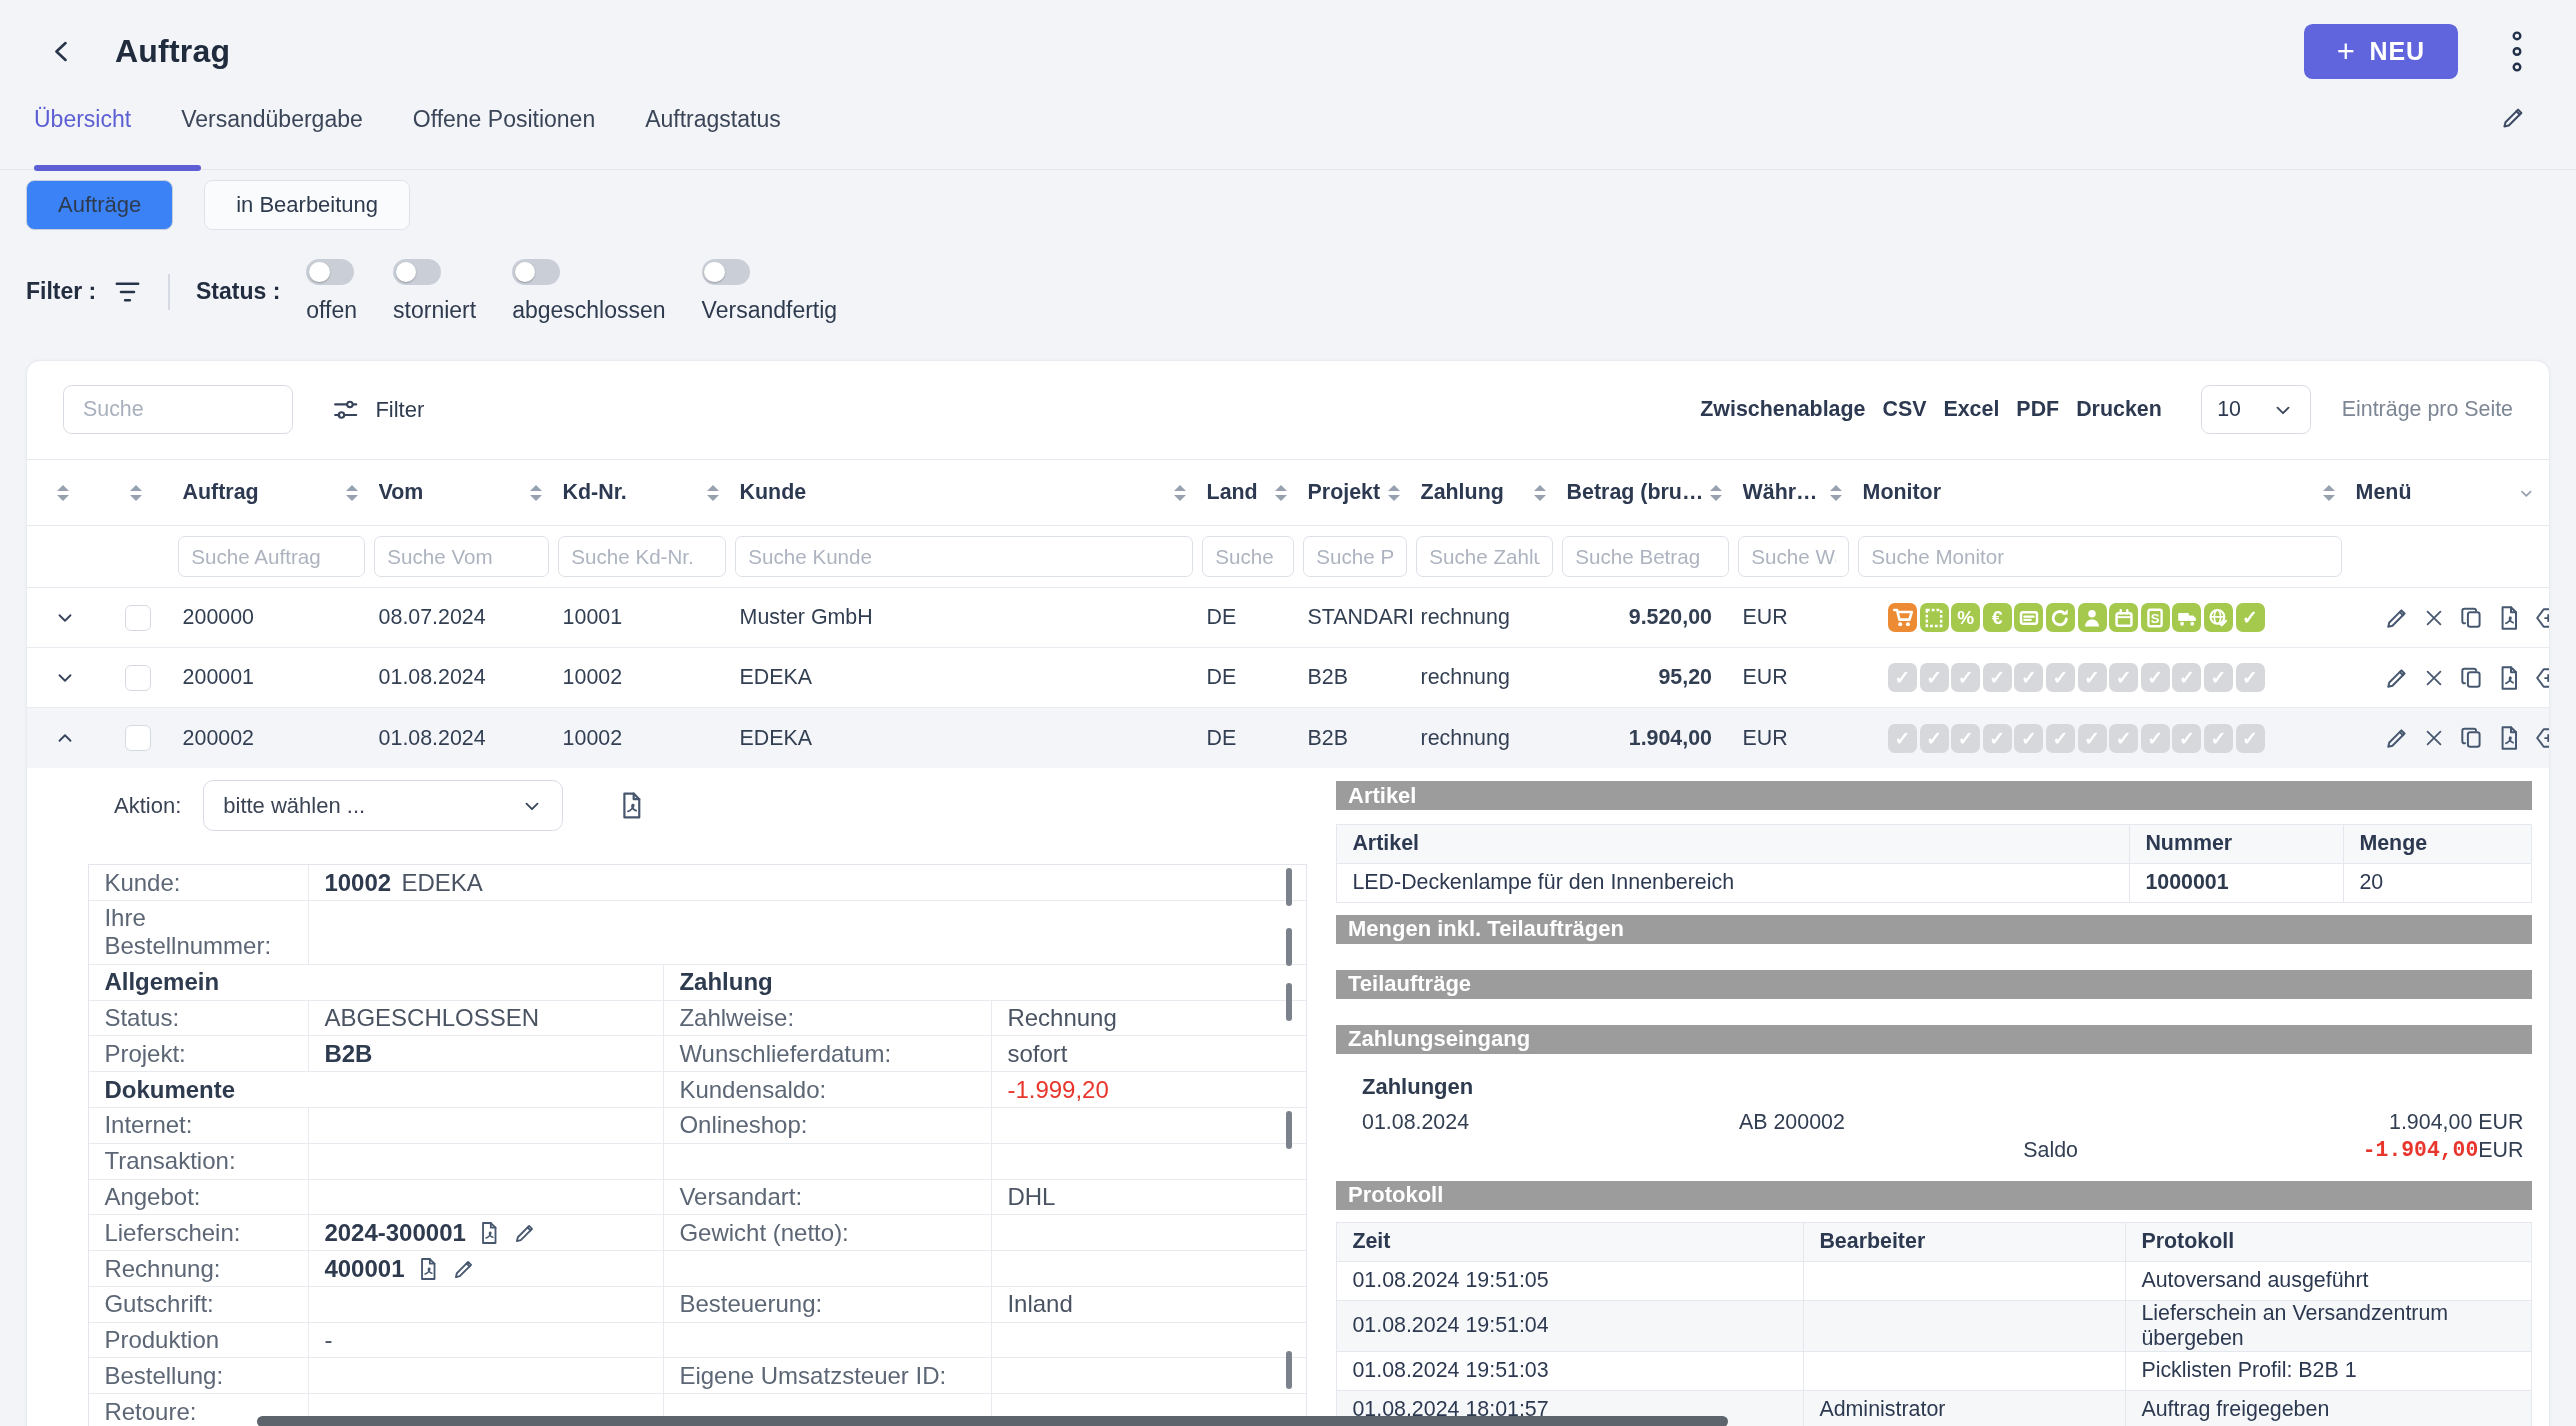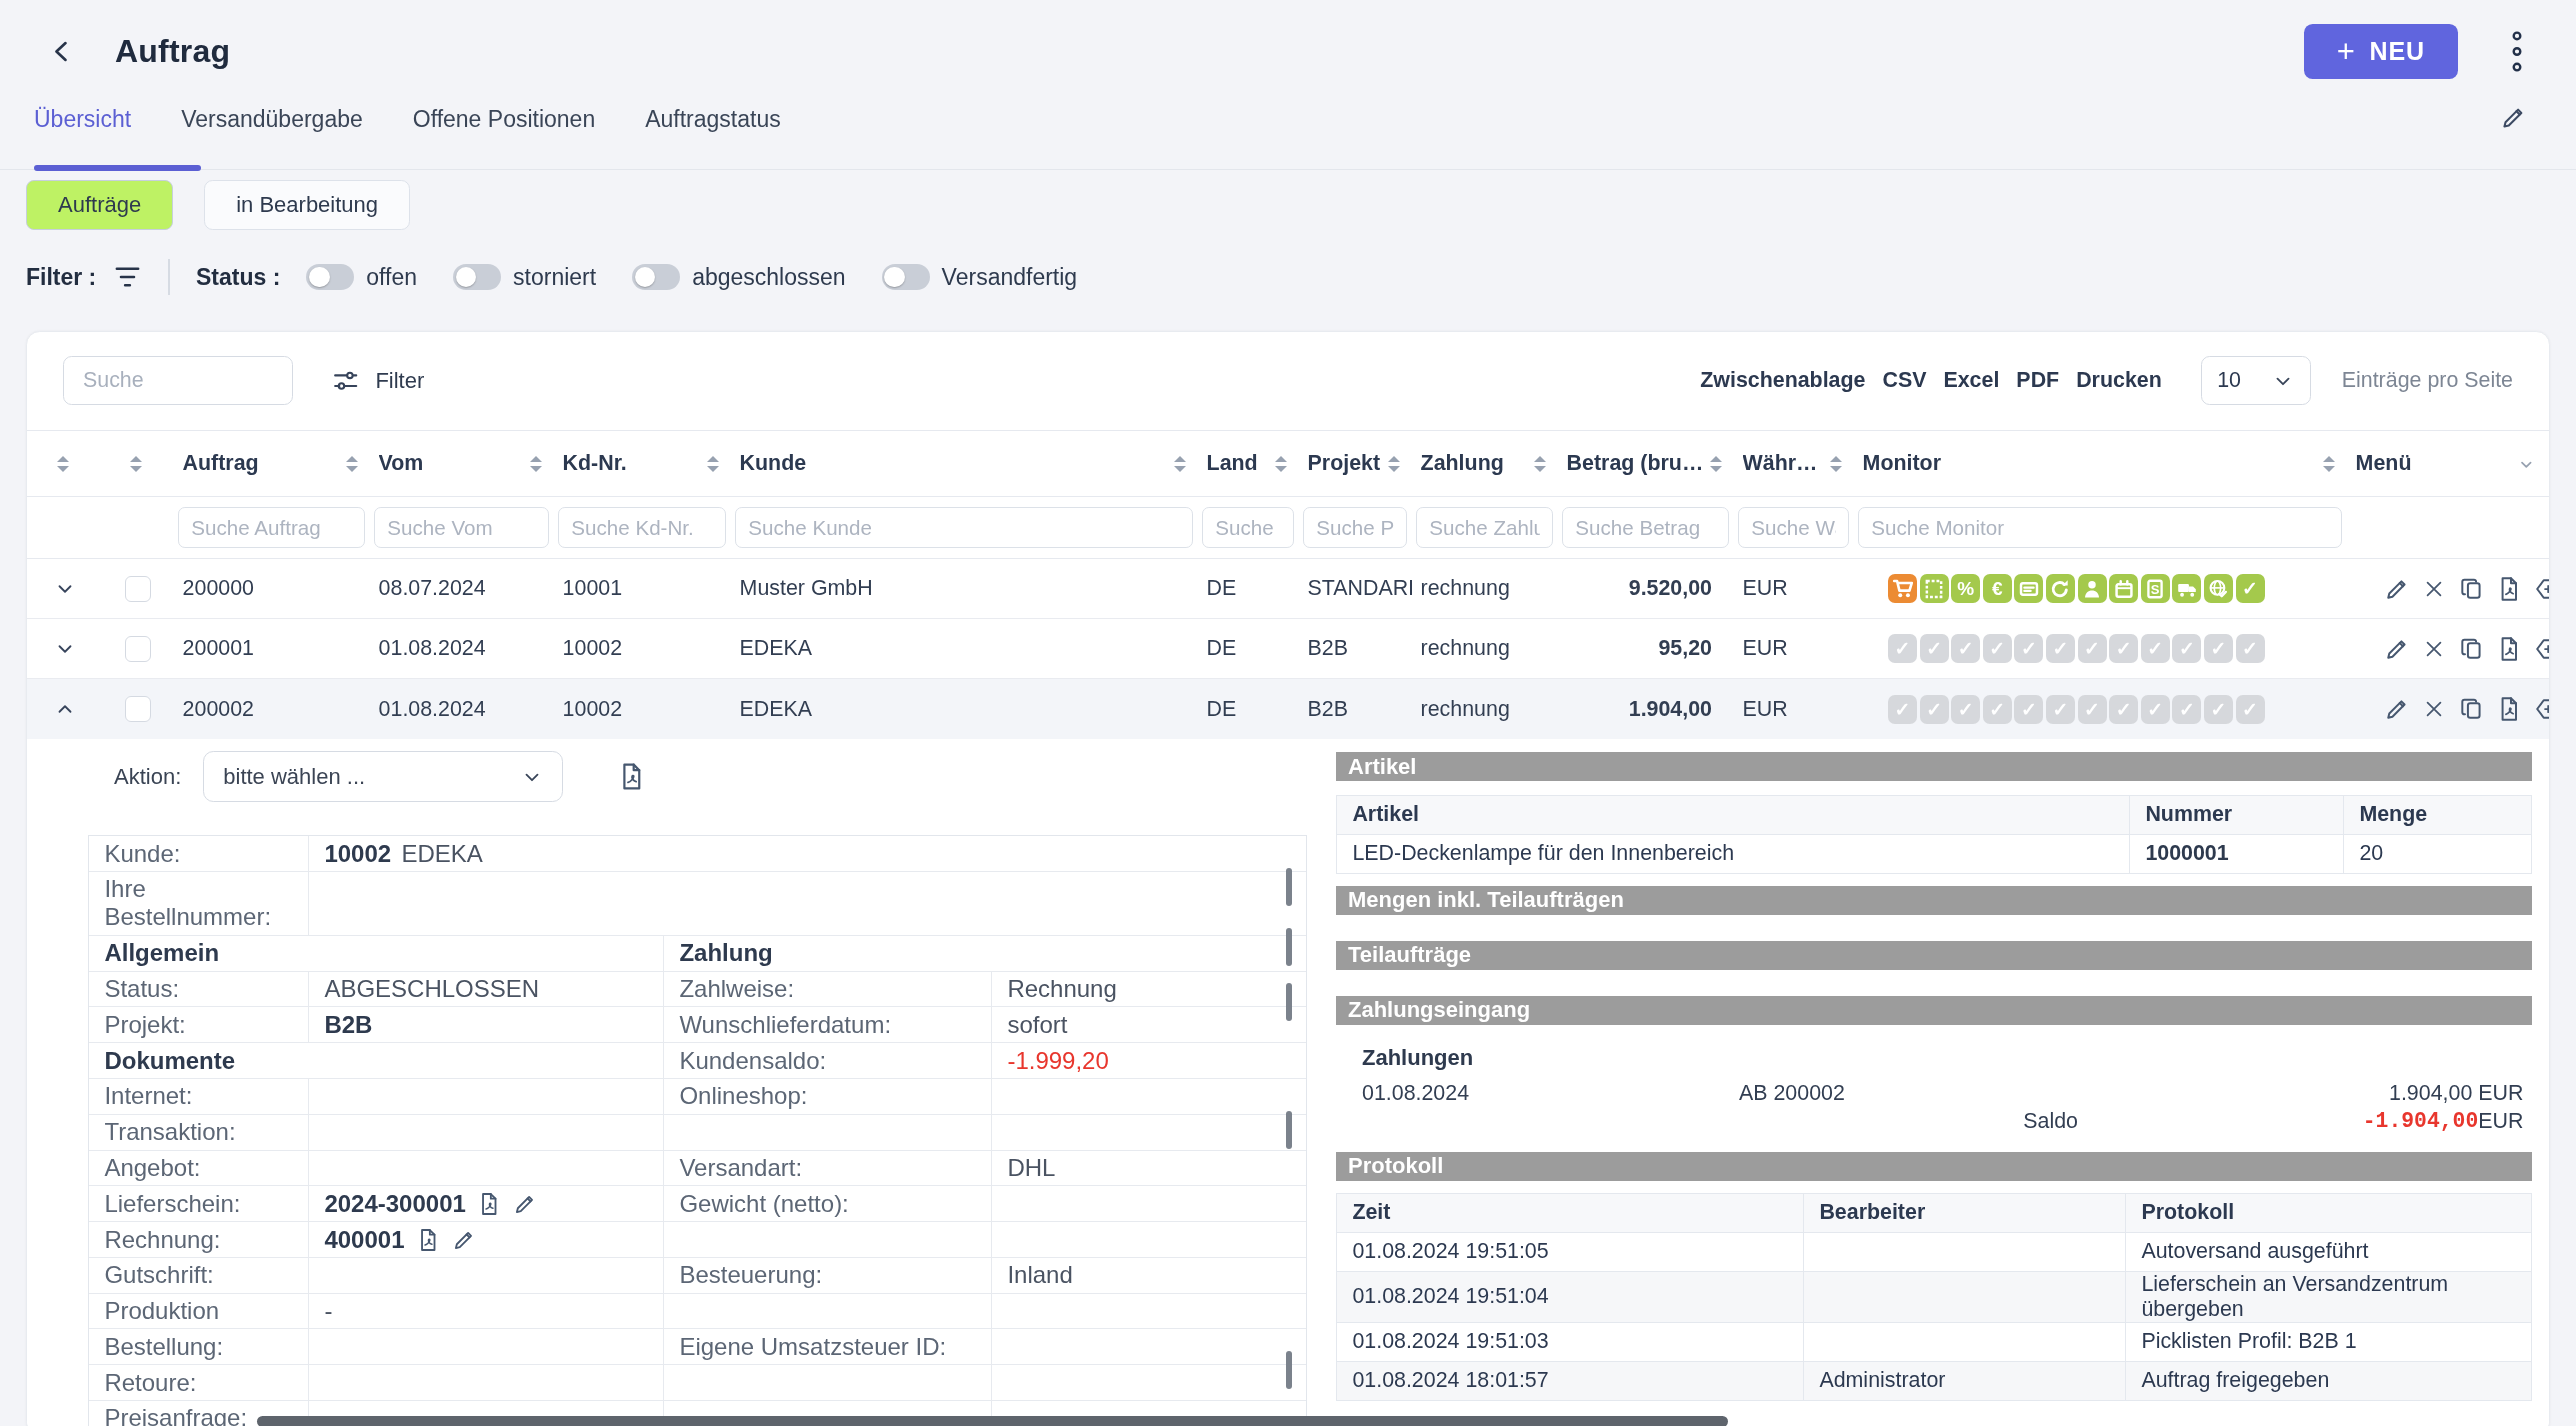"Aufträge" .chip.active { background: #bef264 -> #3b82f6; border-radius: 8px -> none }
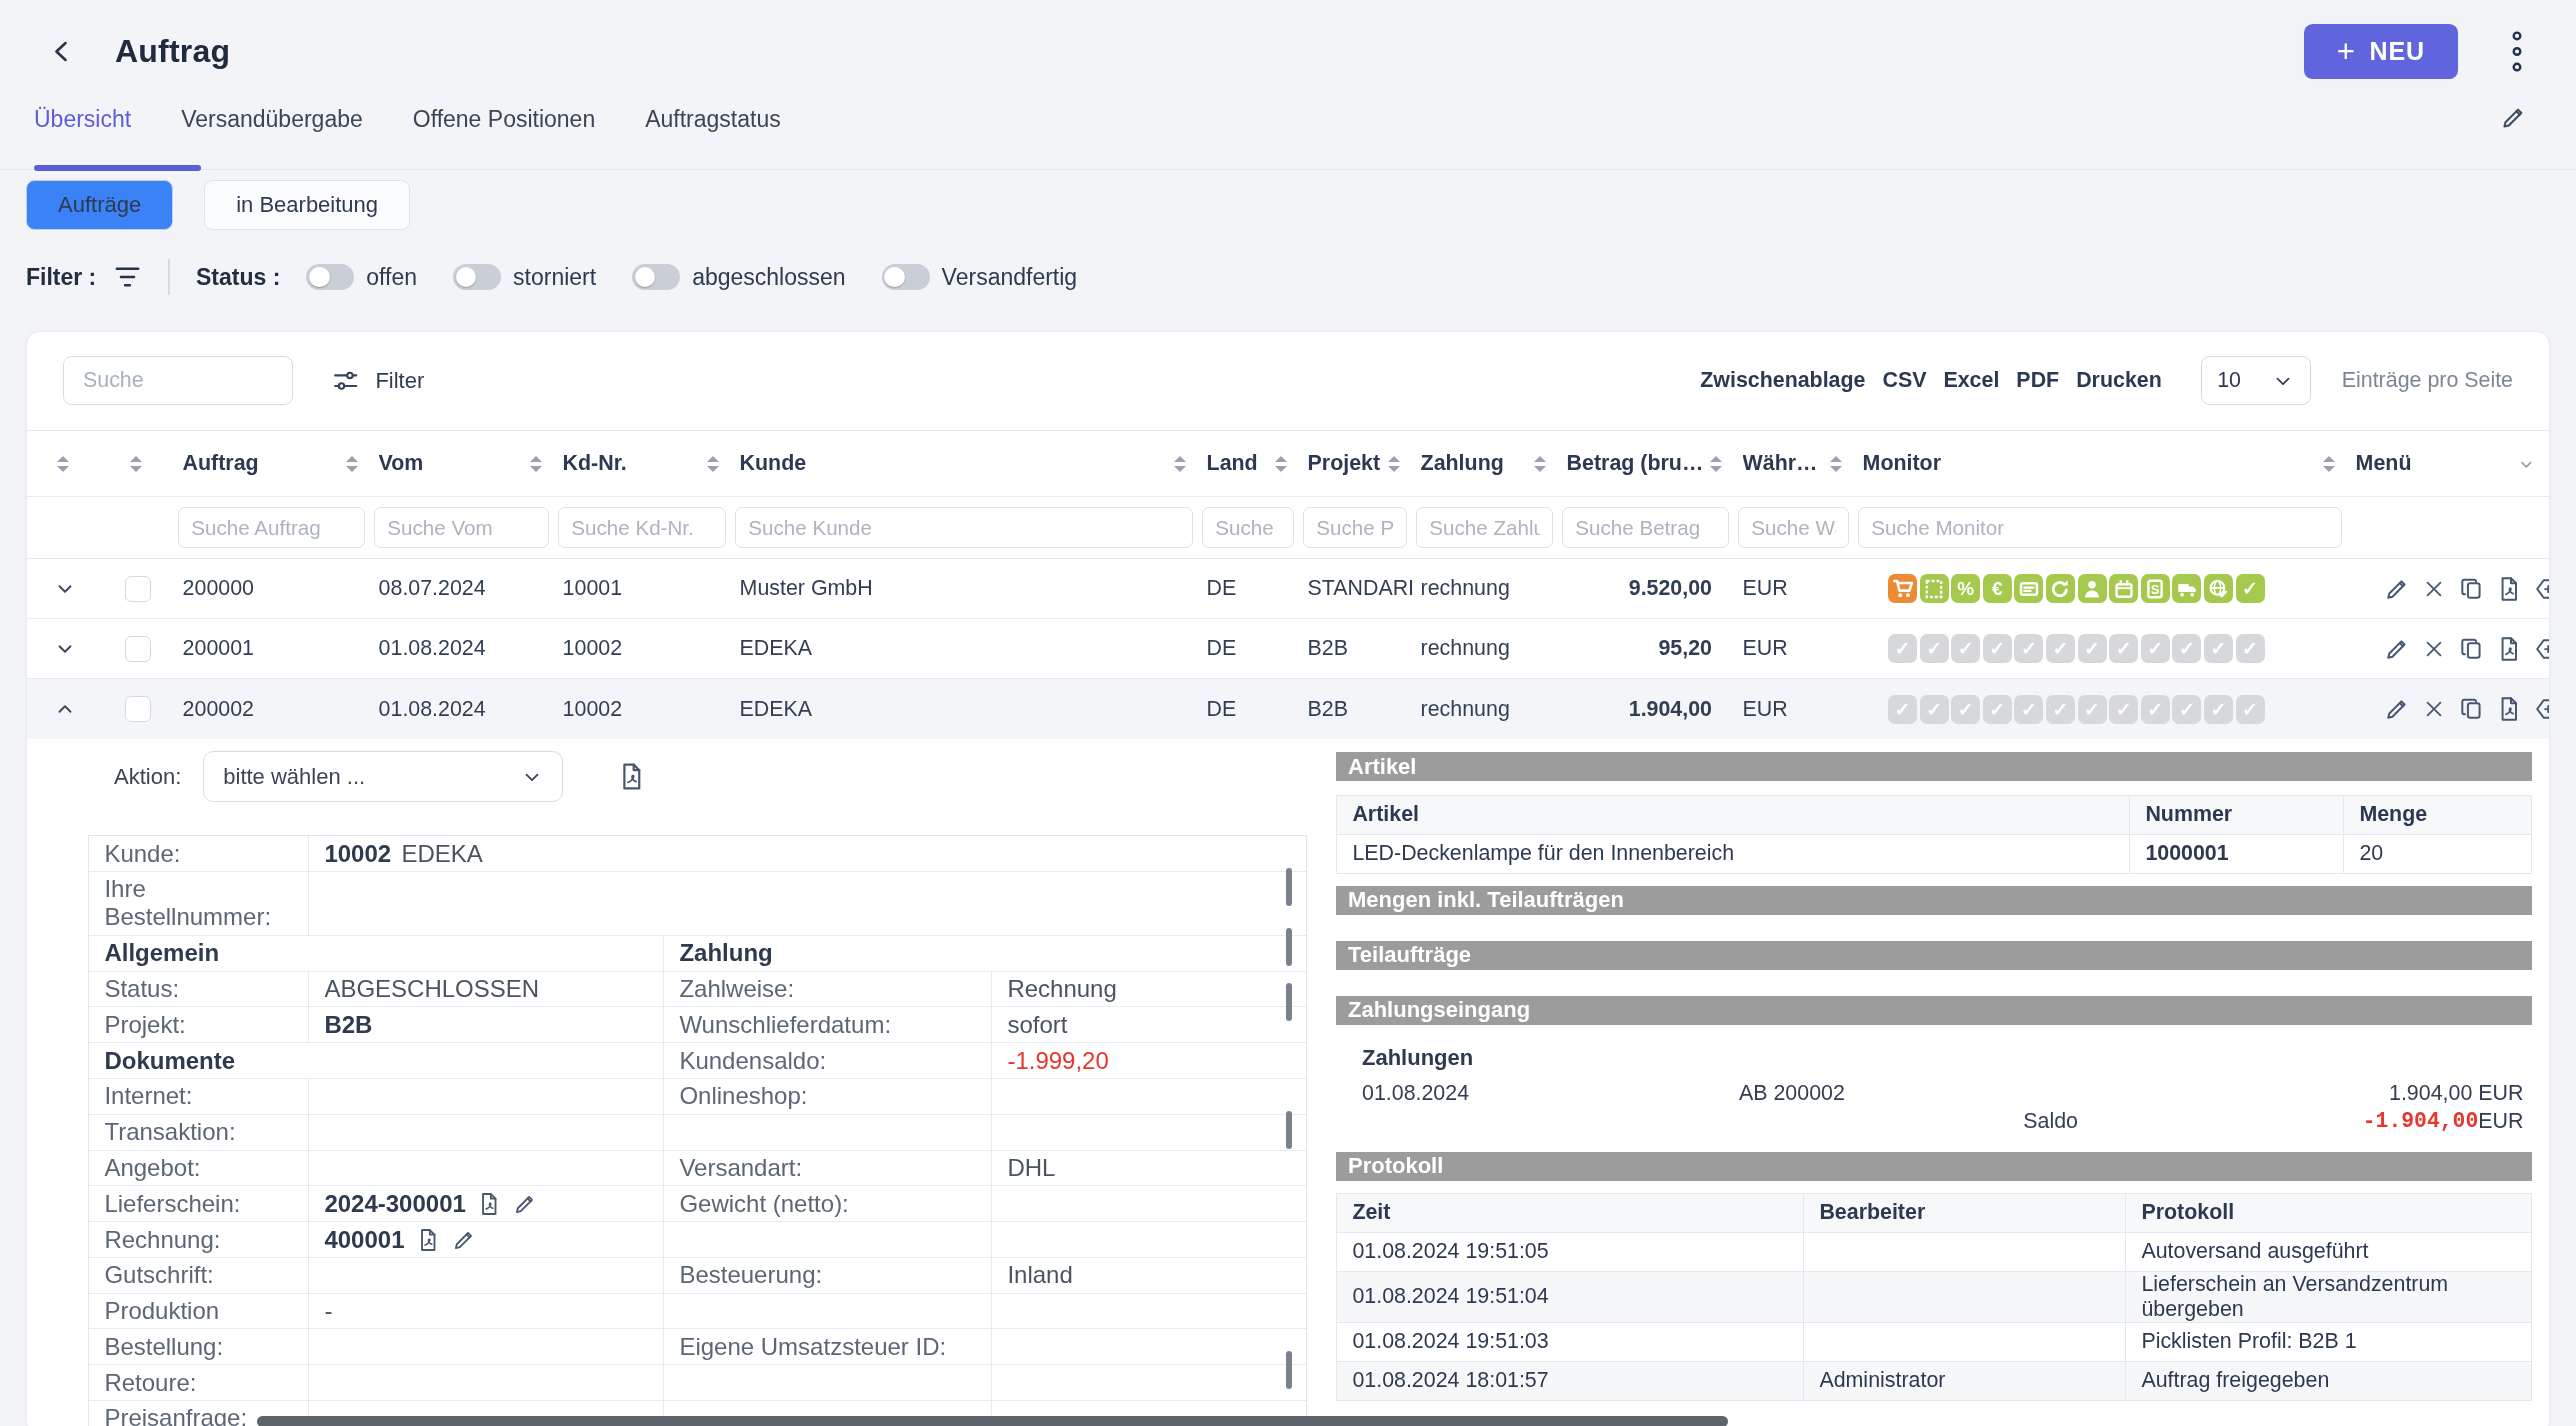"offen" .toggle-group { align-items: center -> flex-start; flex-direction: none -> column }
